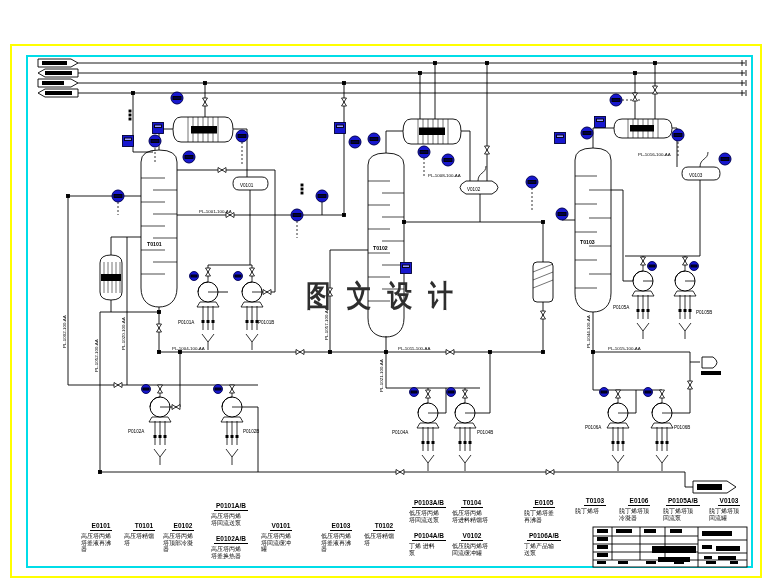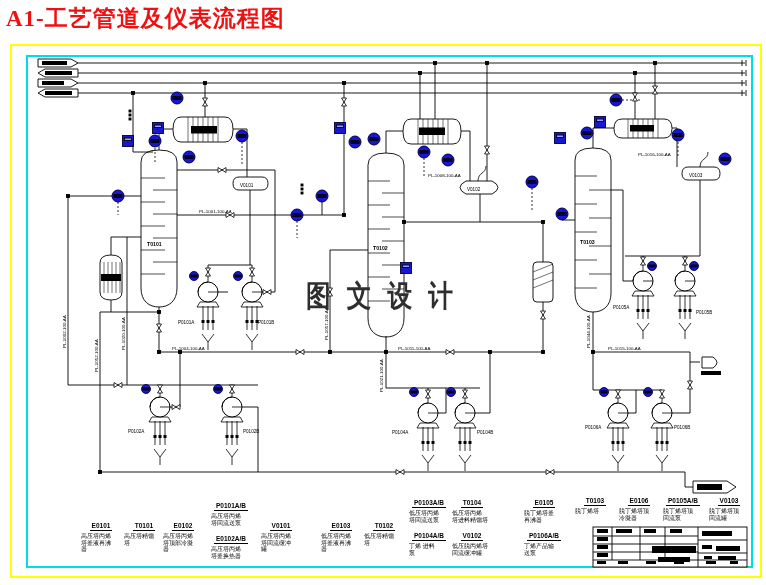"A1-工艺管道及仪表流程图" div { html: <div>A1-工艺管道及仪表流程图</div> -> none }
